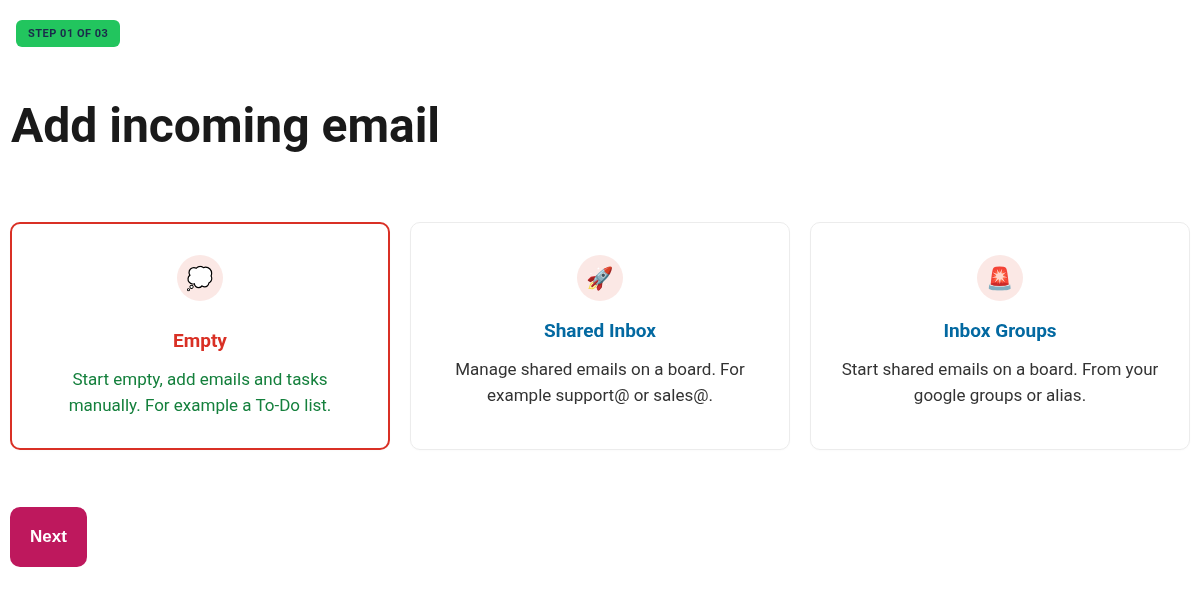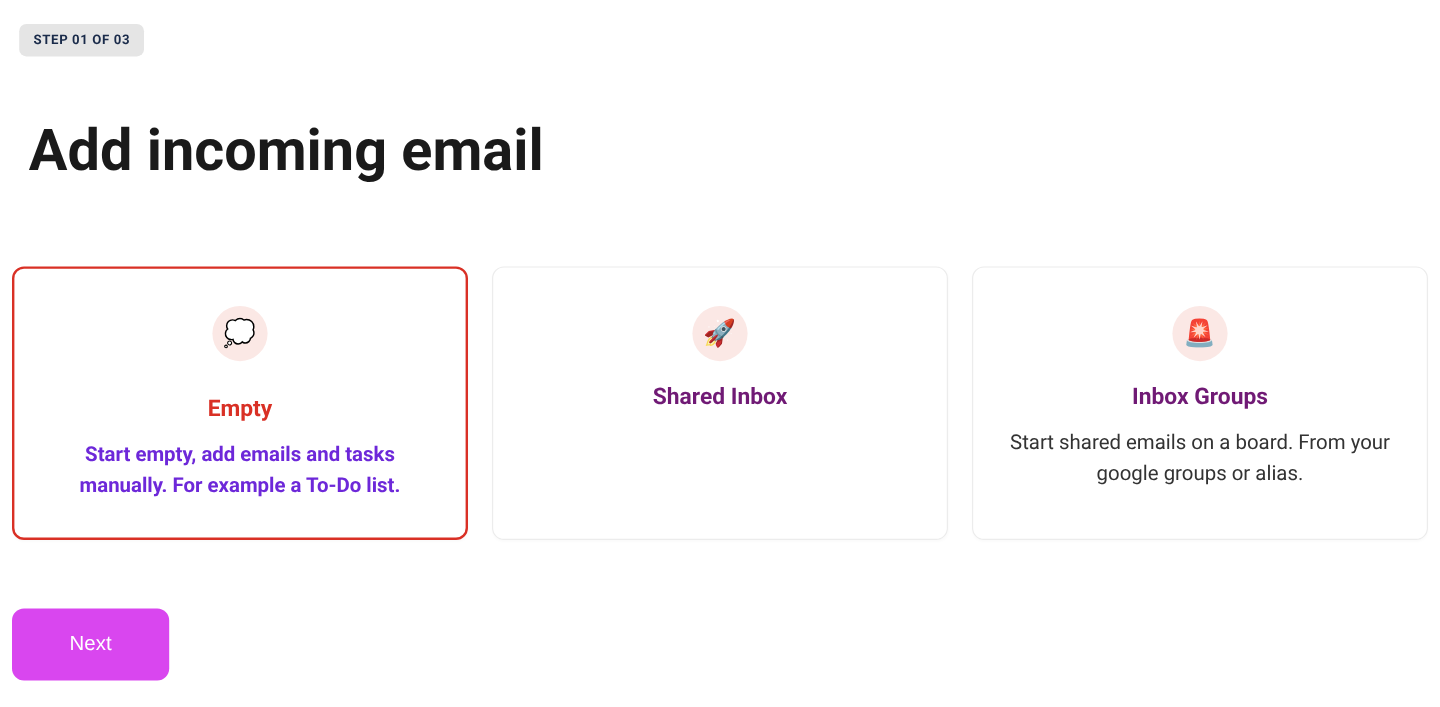"STEP 01 OF 03" .step-badge { background: #e5e5e5 -> #22c55e }
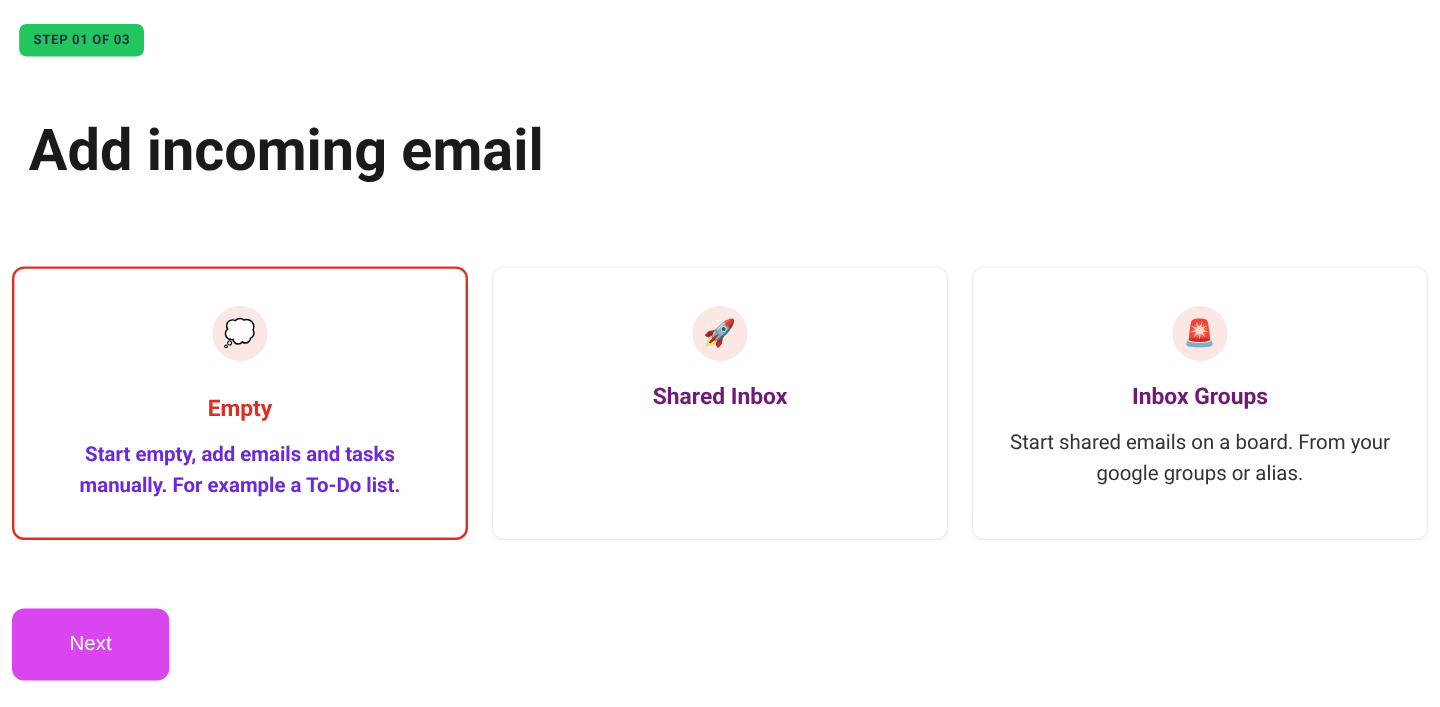"Add incoming email" .page-title { margin-left: 14px -> 1px }
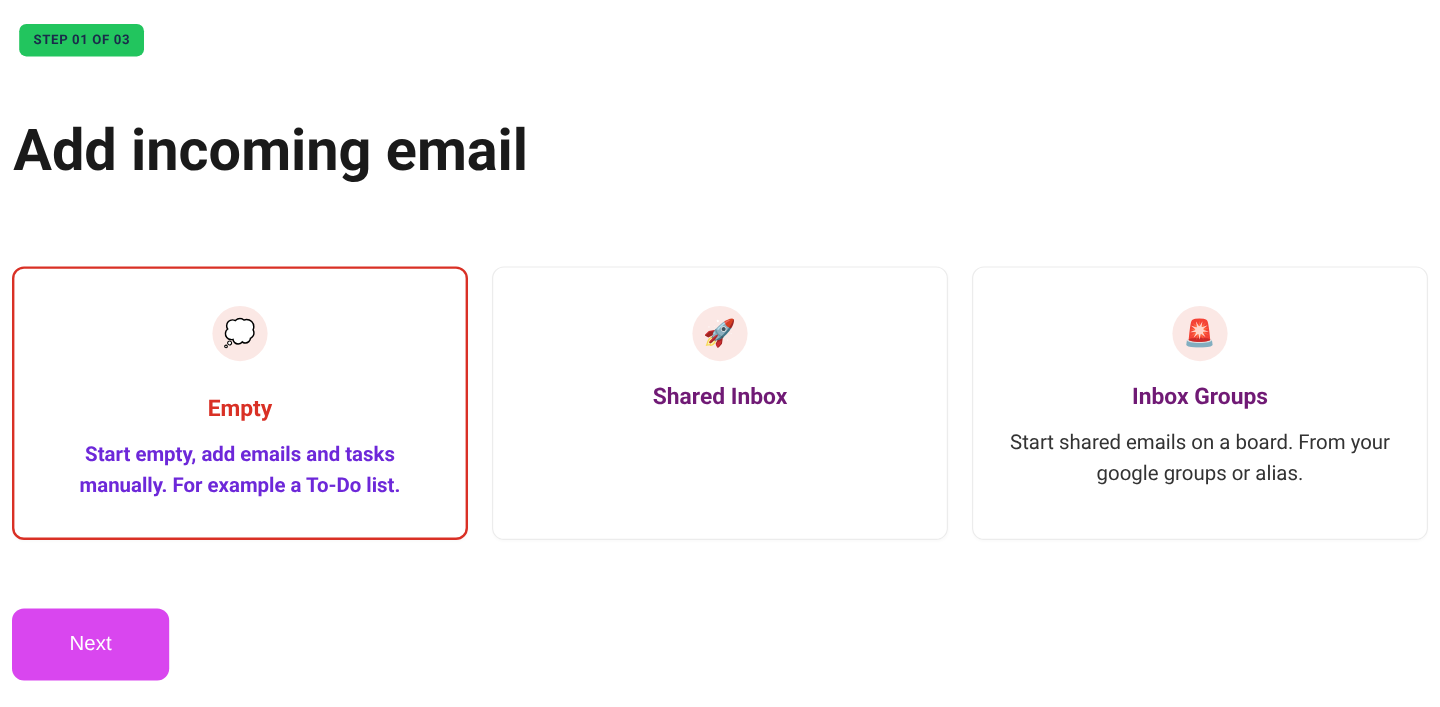"Shared Inbox" .card-title { color: #701a75 -> #0369a1 }
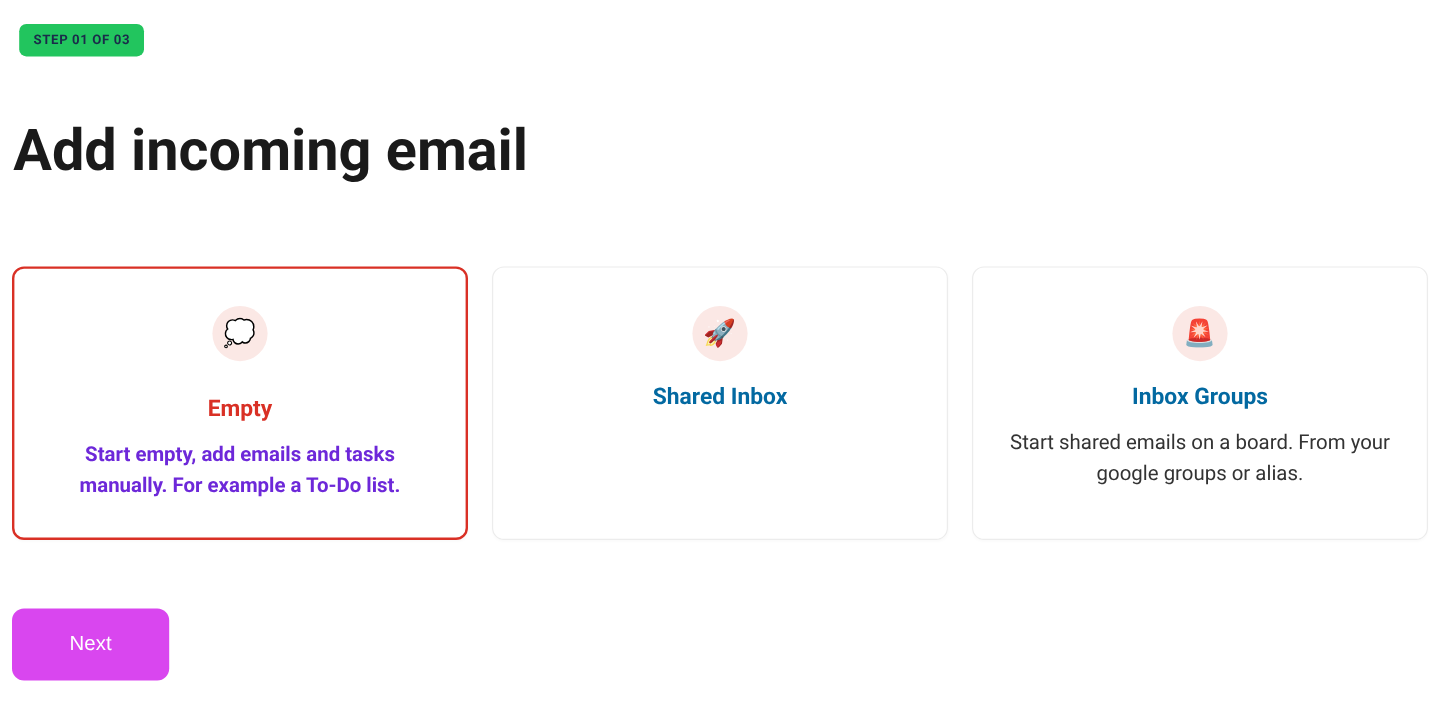"Start empty, add emails and" .card.selected .card-desc { color: #6d28d9 -> #15803d; font-weight: bold -> none }
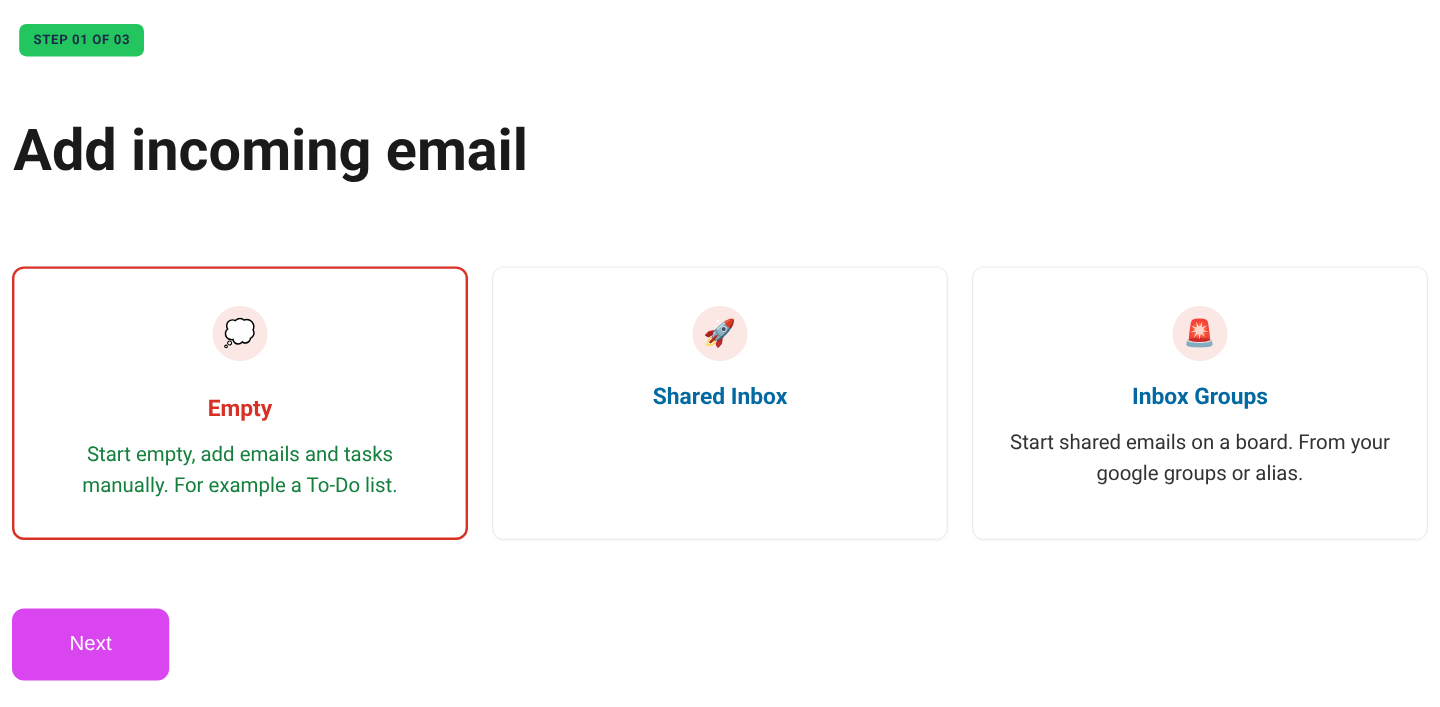"Manage shared emails on a" div.card-desc { html: none -> <div>Manage shared emails on a board. For example support@ or sales@.</div> }
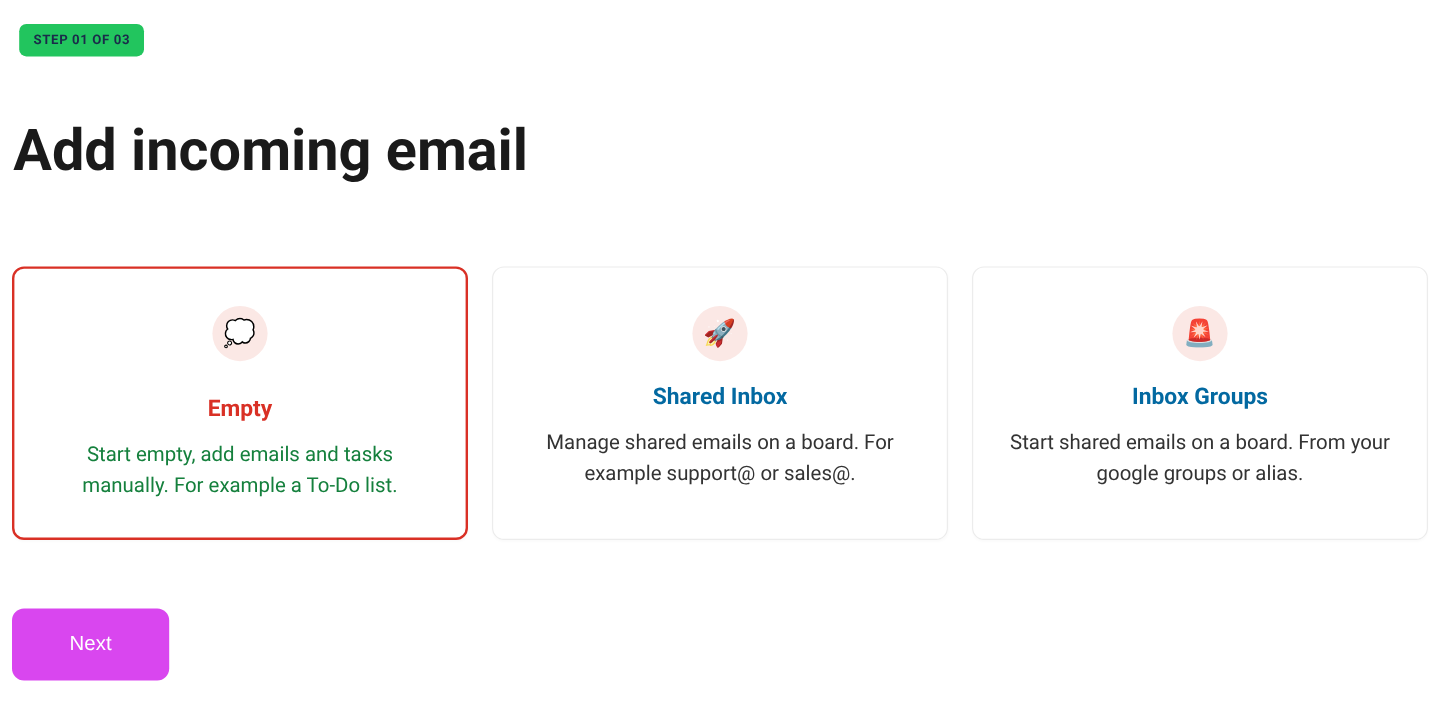"Next" .next-btn { background: #d946ef -> #be185d; font-weight: 400 -> 700; padding: 20px 48px -> 20px 20px }
